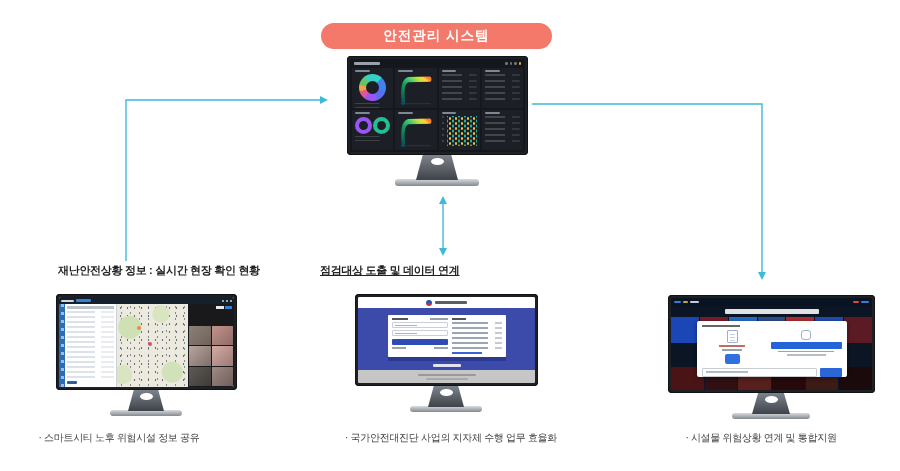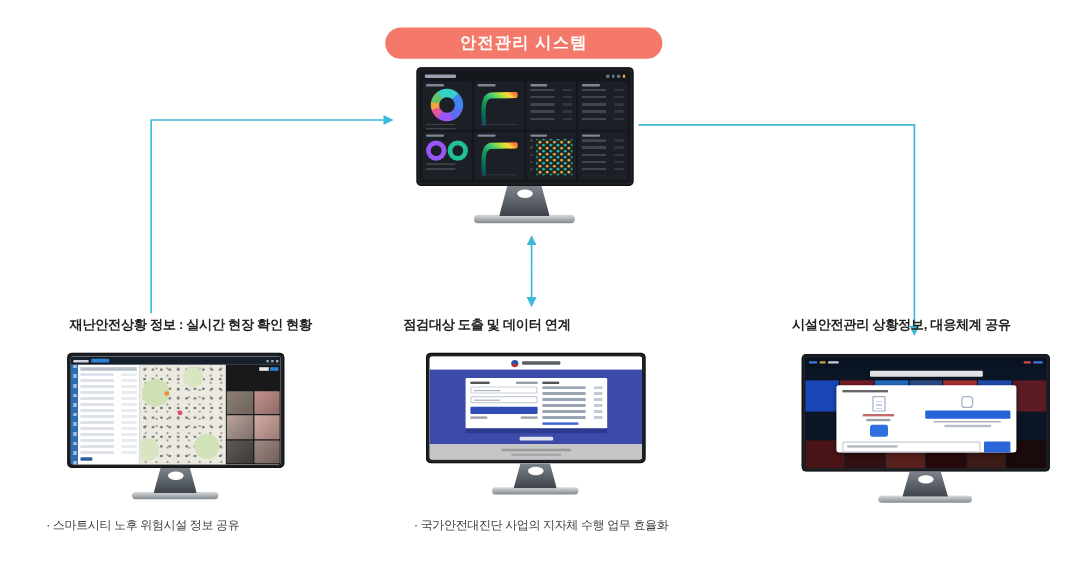"점검대상 도출 및 데이터 연계" div.branch-label { left: 336px -> 320px; text-decoration: none -> underline }
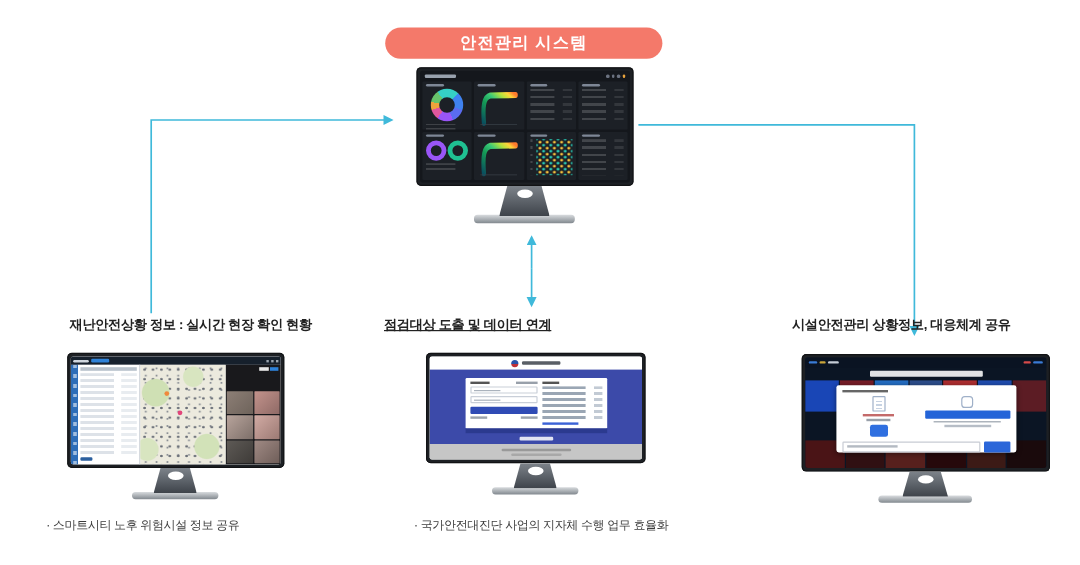"시설안전관리 상황정보, 대응체계 공유" div.branch-label { html: <div>시설안전관리 상황정보, 대응체계 공유</div> -> none }
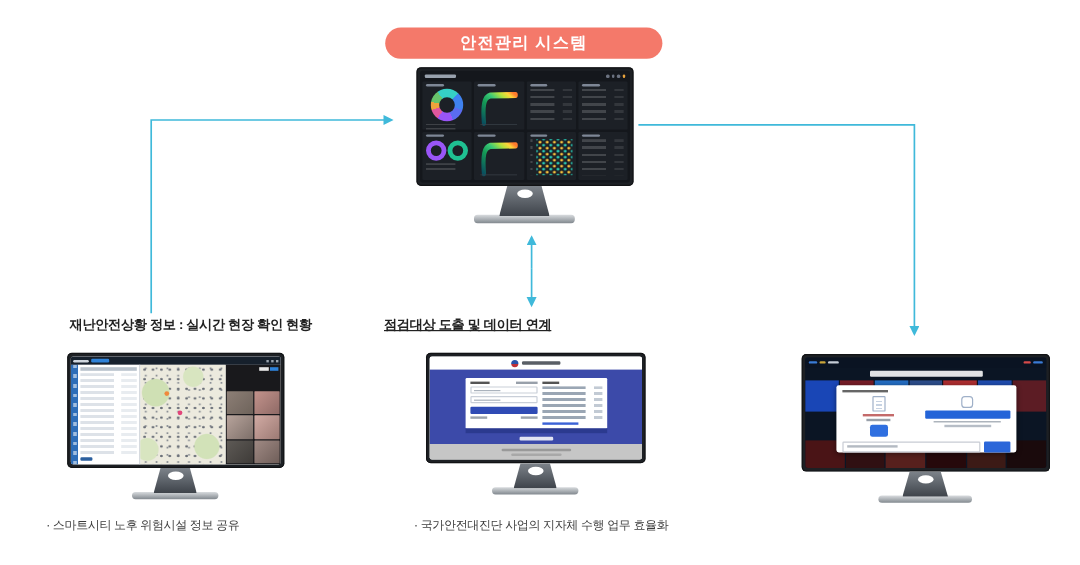"· 시설물 위험상황 연계 및" div.branch-caption { html: none -> <div>· 시설물 위험상황 연계 및 통합지원</div> }
